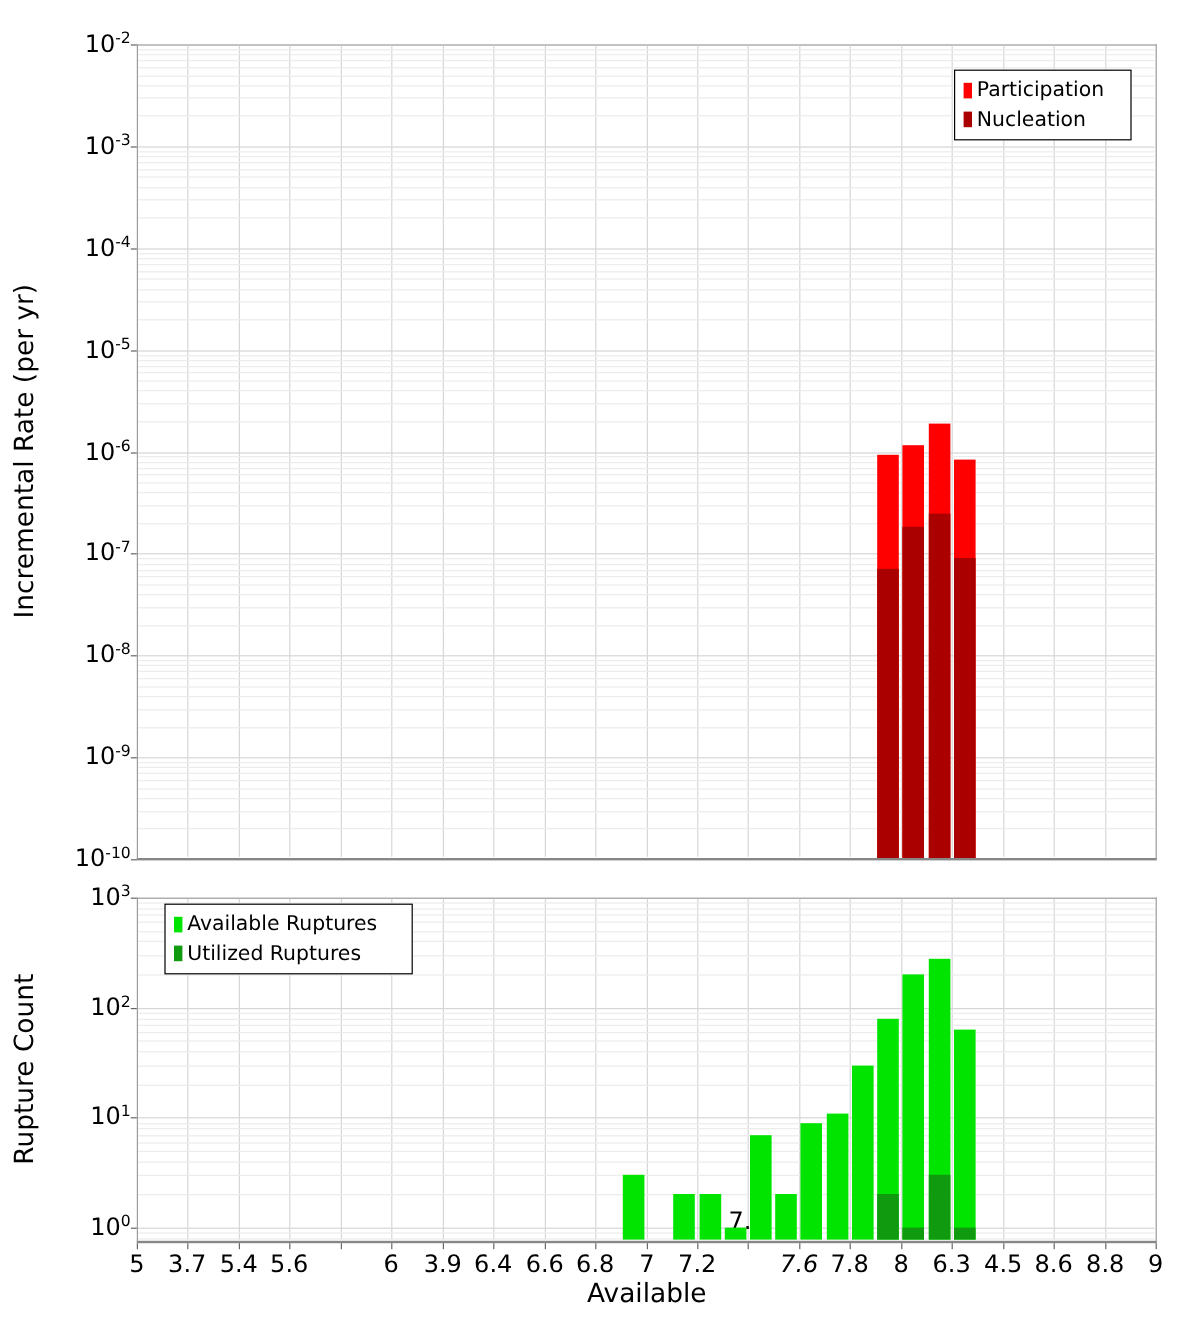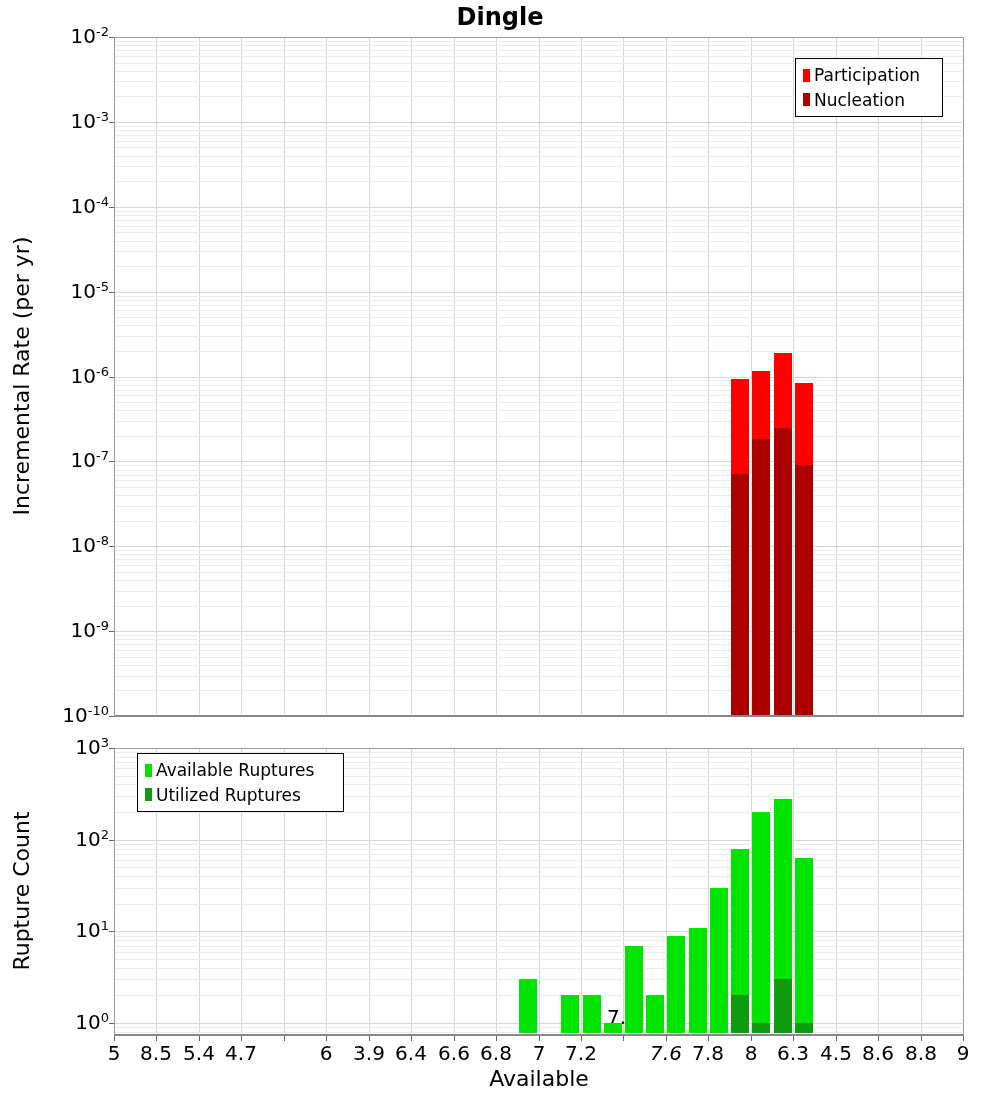"Dingle" div.title { html: <div>Dingle</div> -> none }
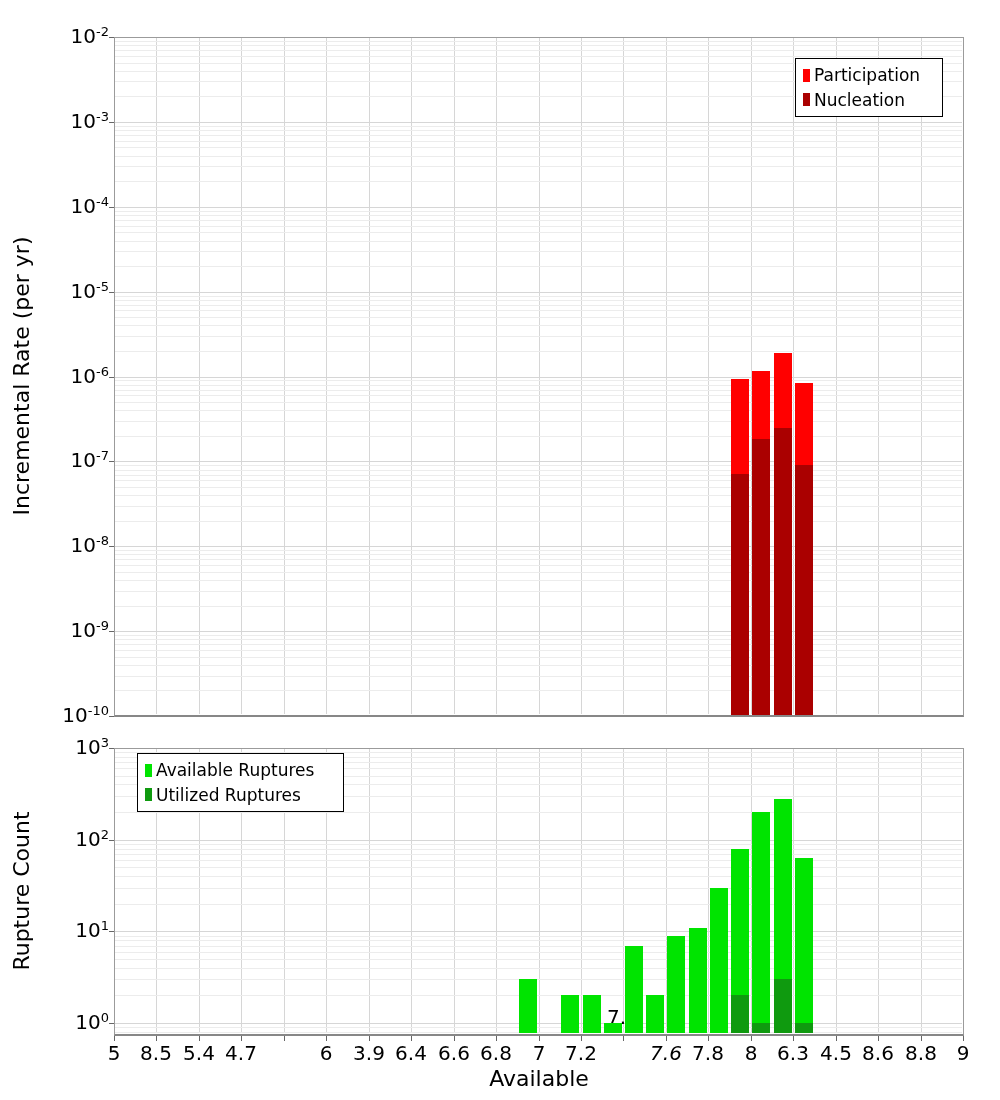"8.5" div.xtick-label { text: 8.5 -> 3.7 }
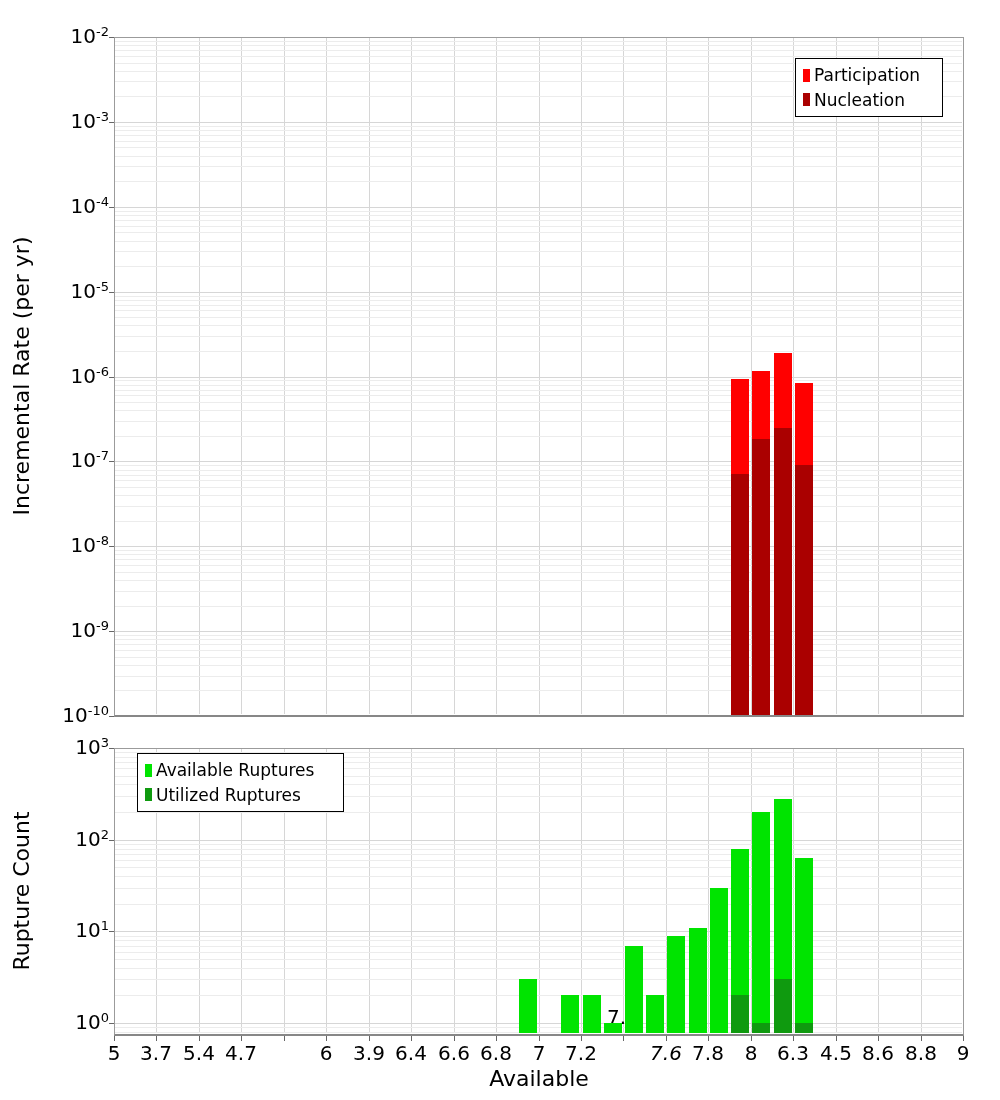"4.7" div.xtick-label { text: 4.7 -> 5.6 }
